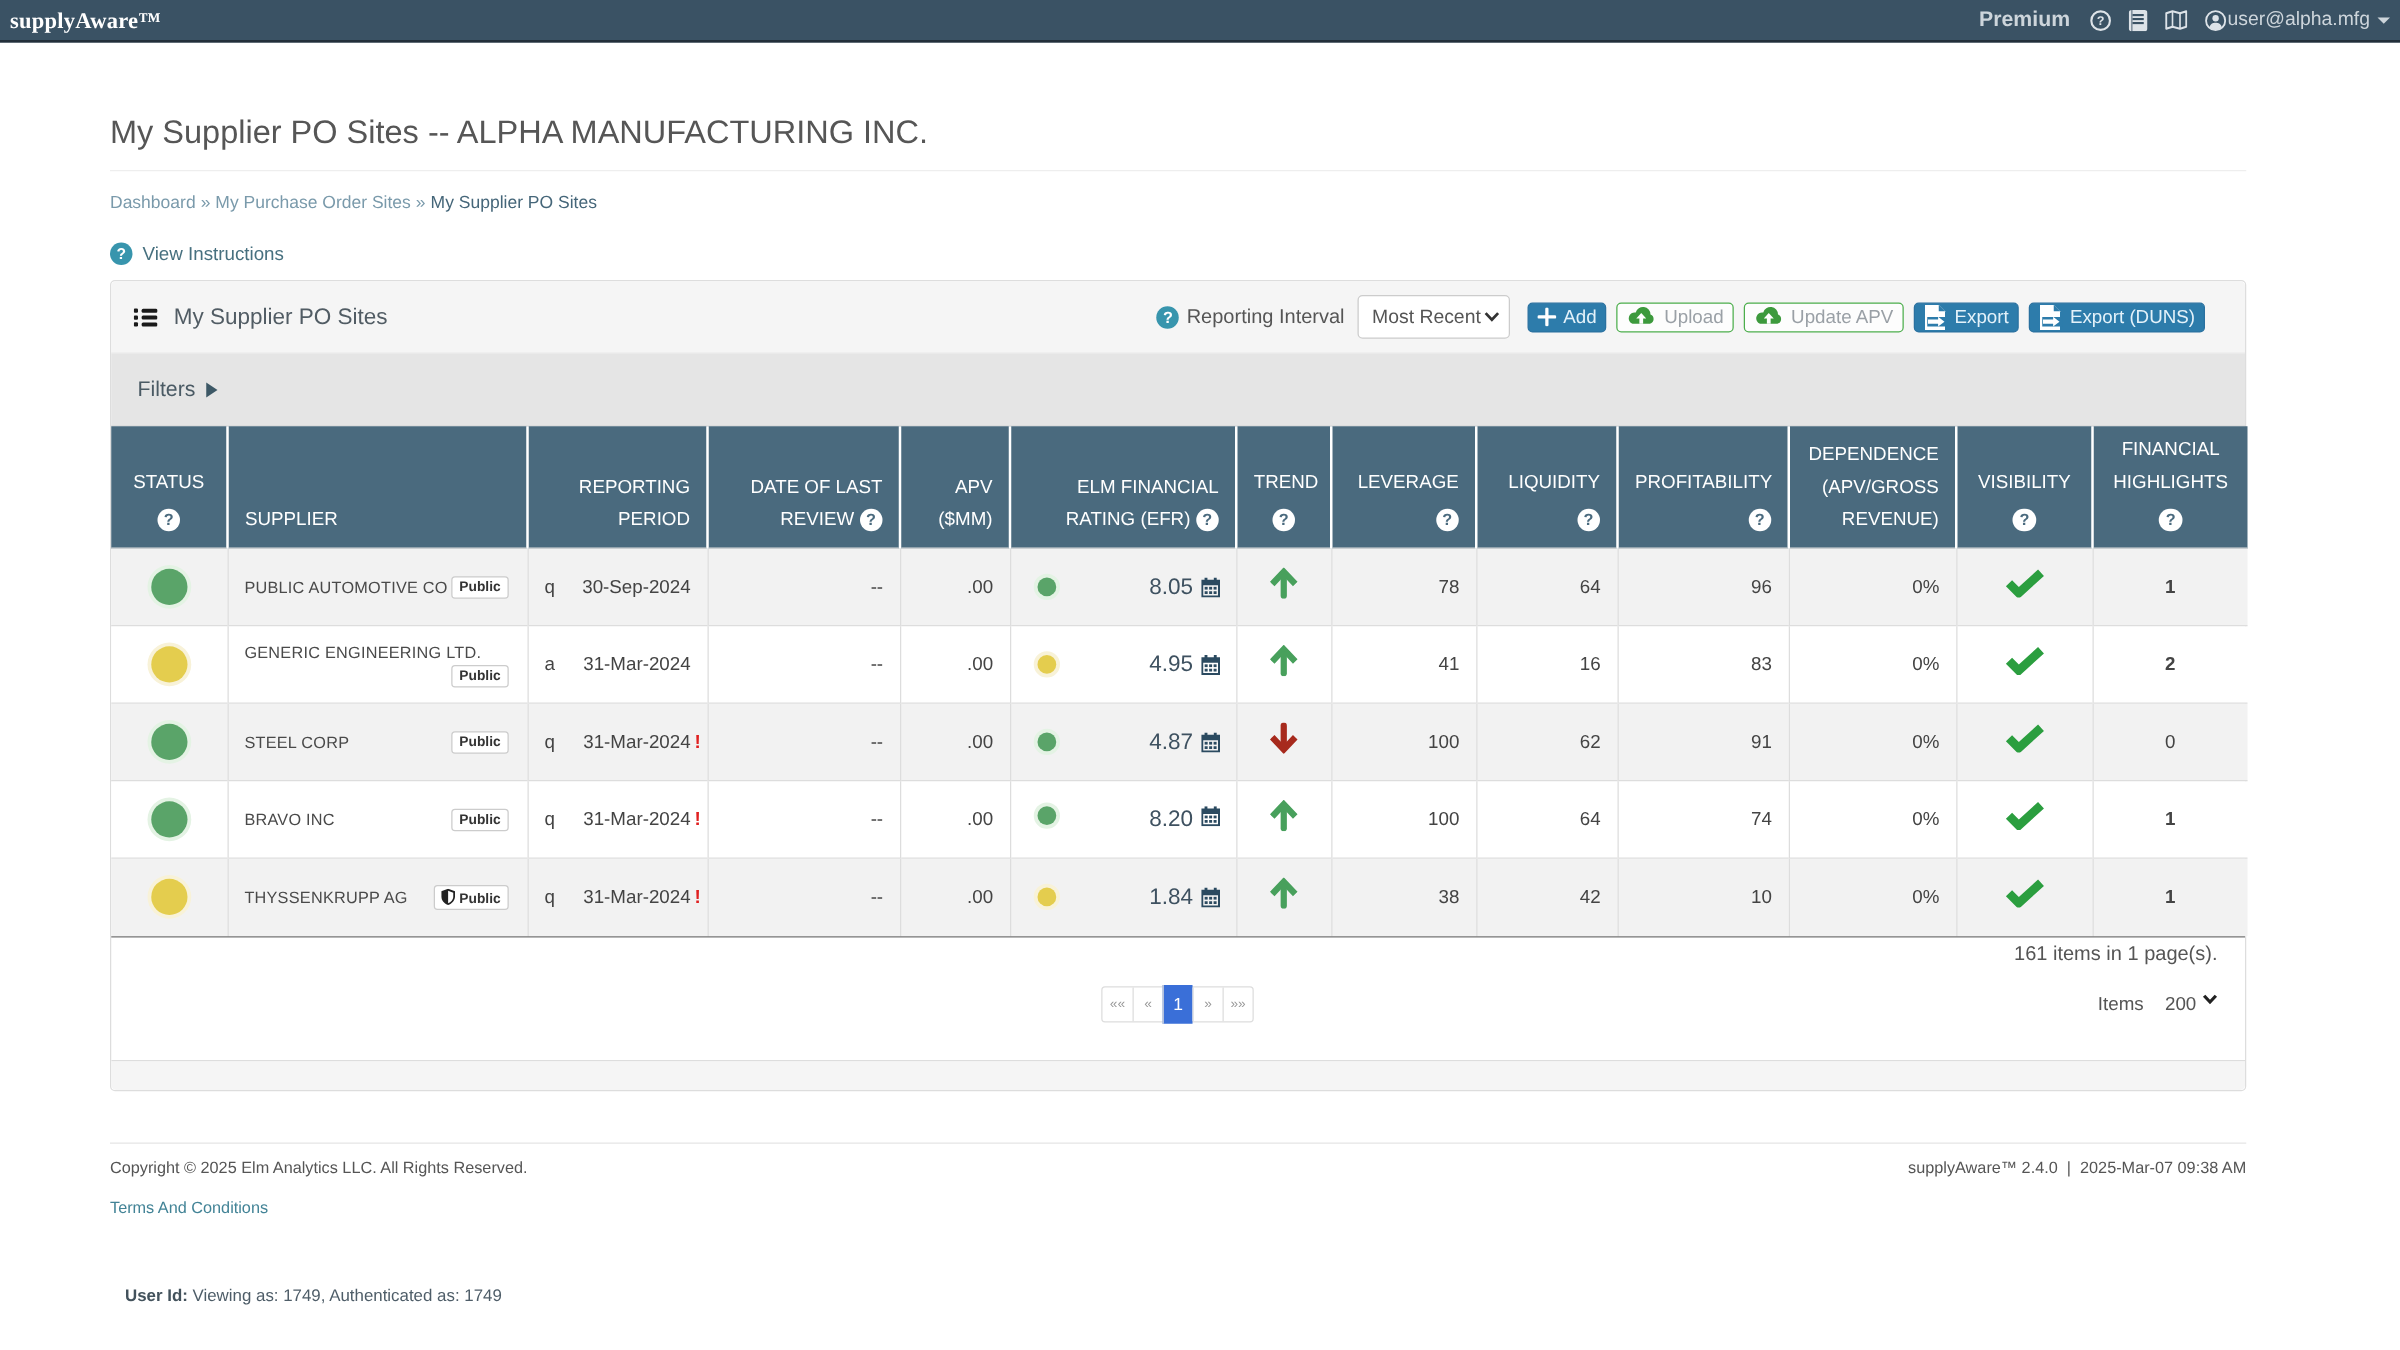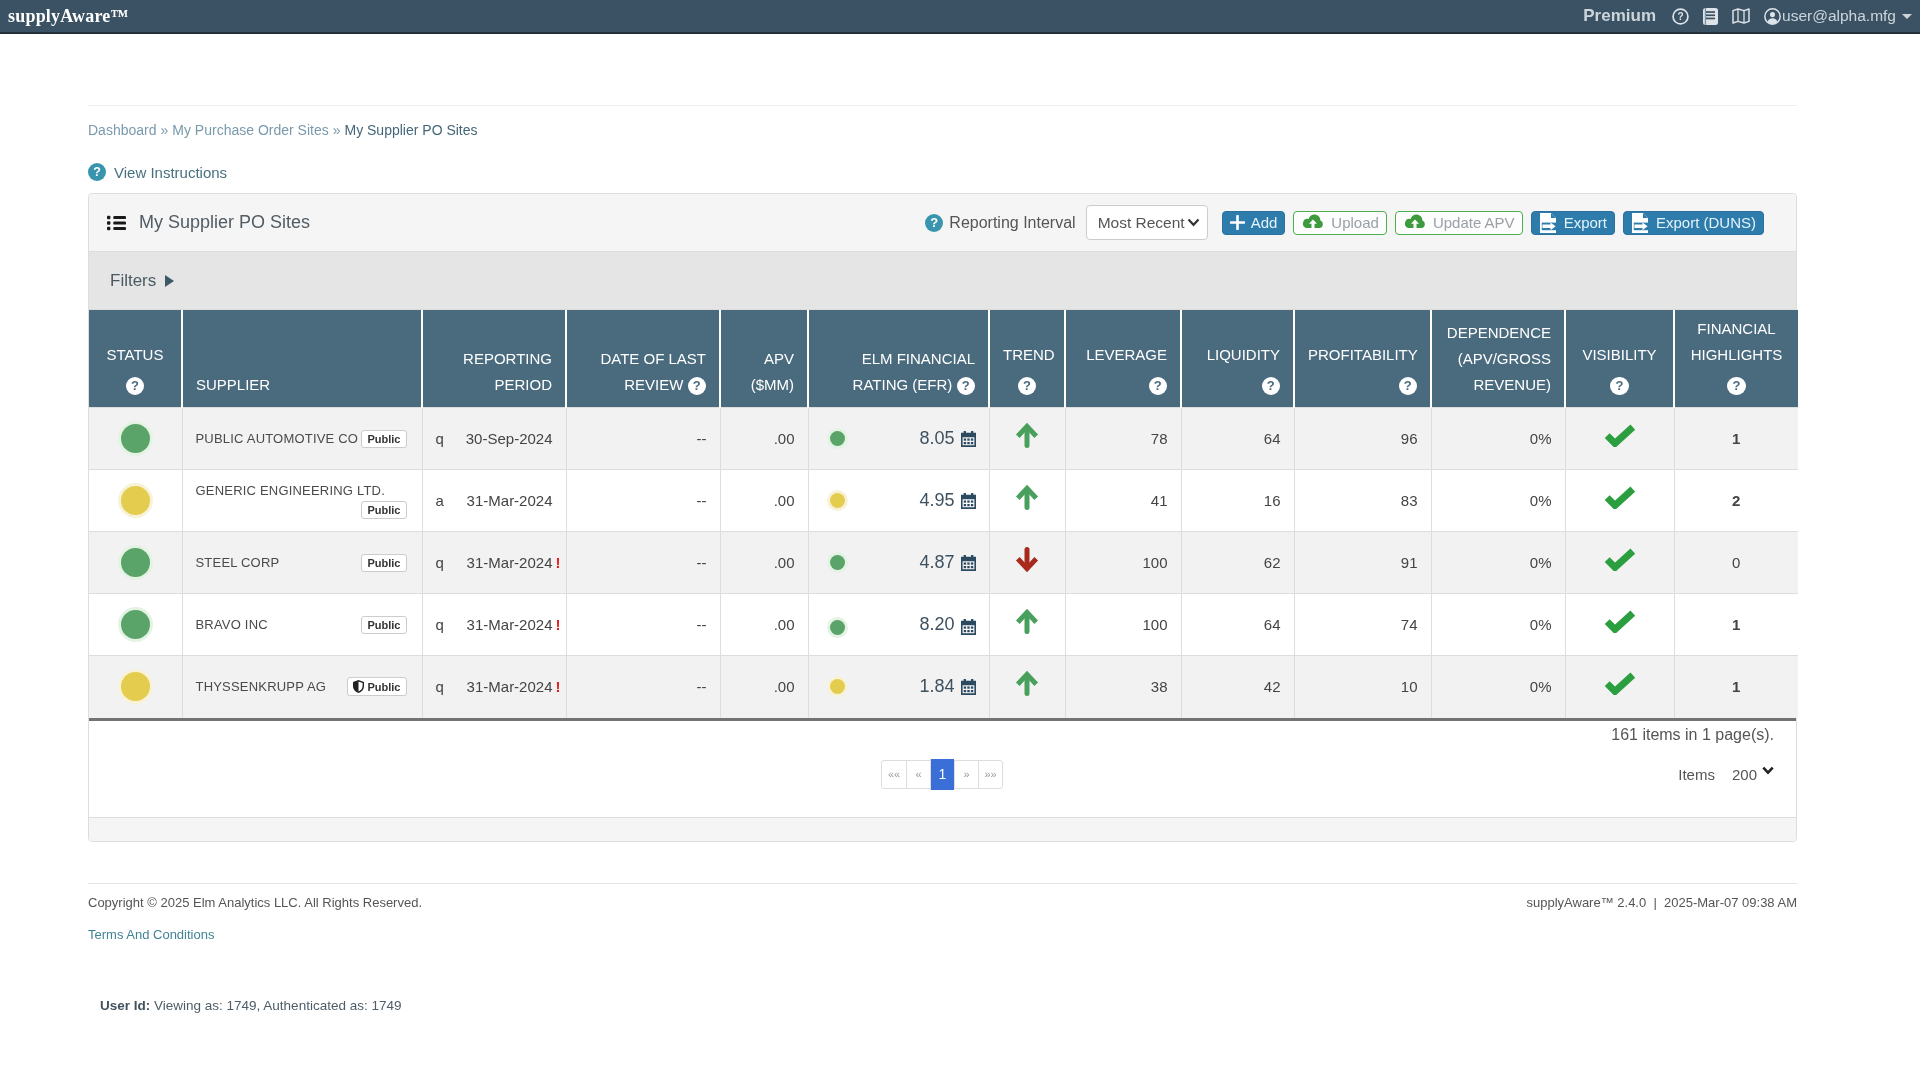"My Supplier PO Sites --" h2.pagetitle { html: none -> <h2>My Supplier PO Sites -- ALPHA MANUFACTURING INC.</h2> }
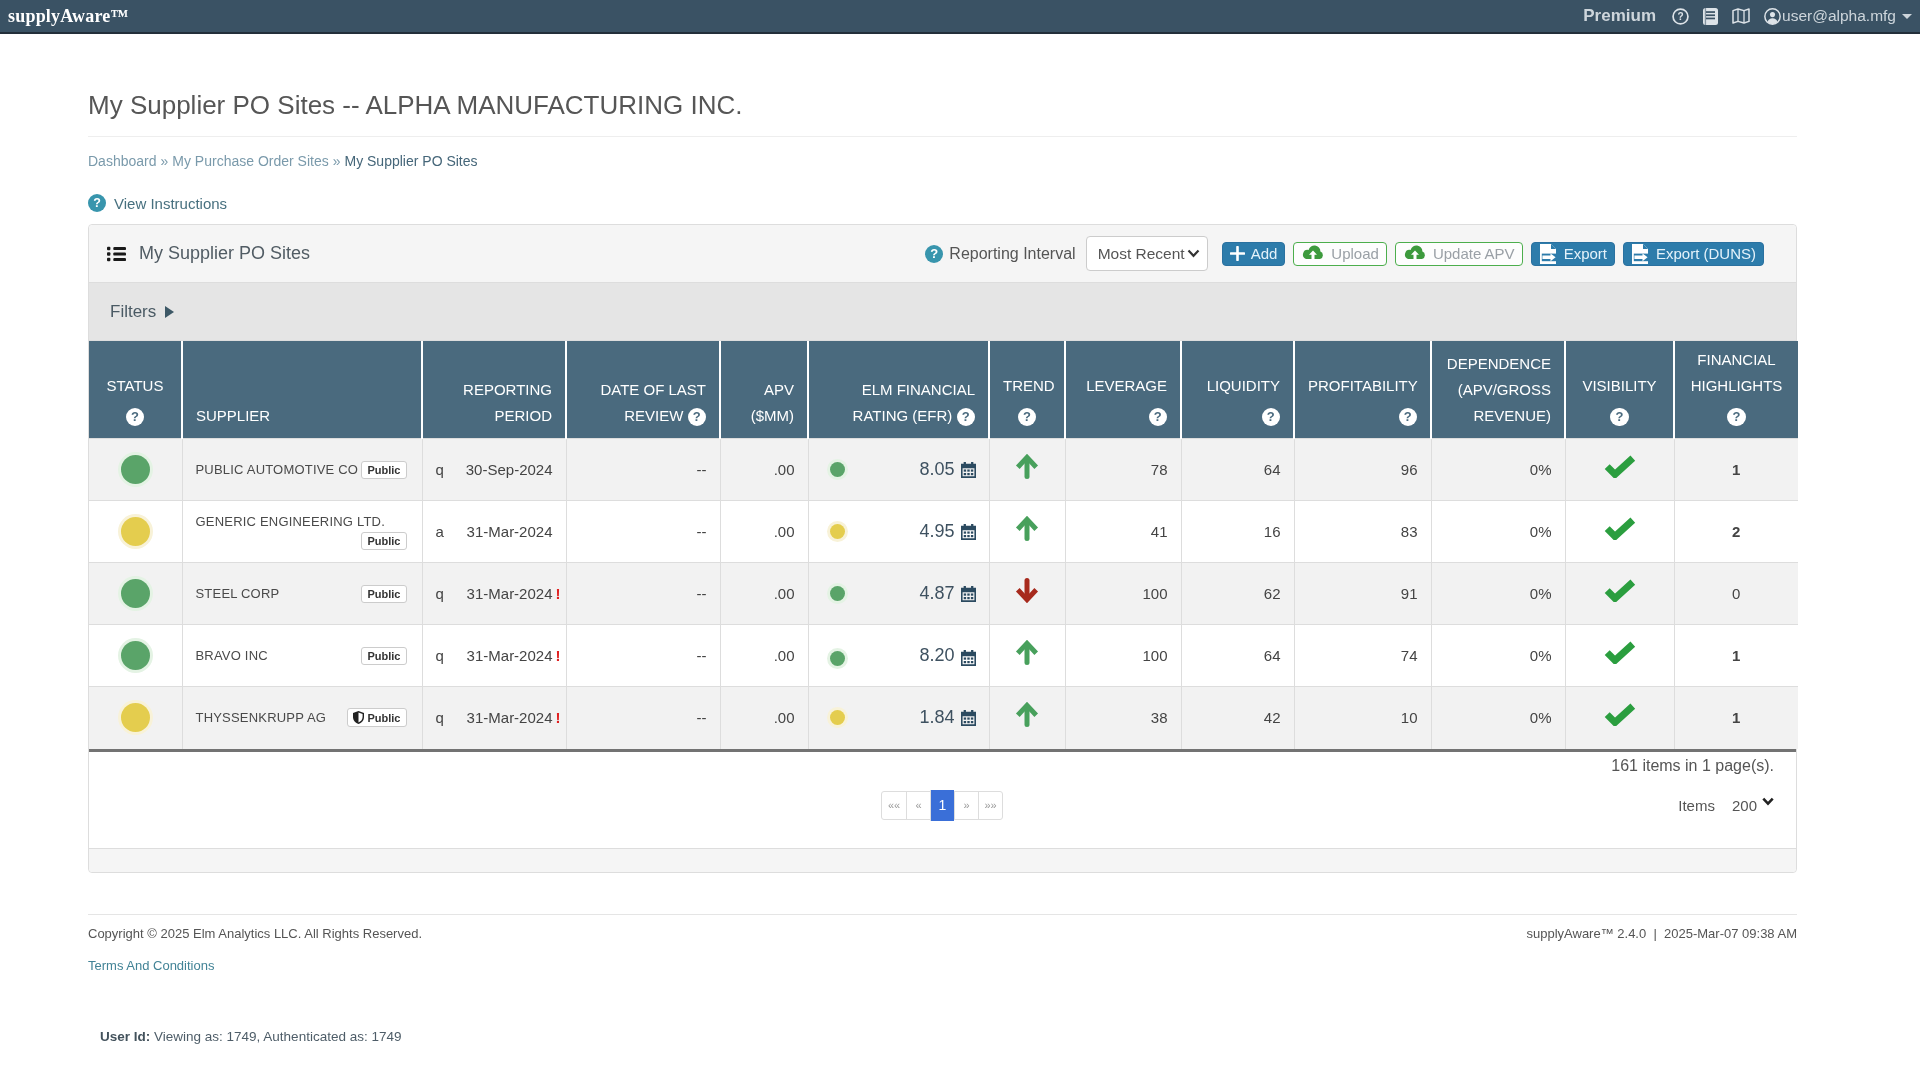"8.20" div { align-items: flex-end -> flex-start }
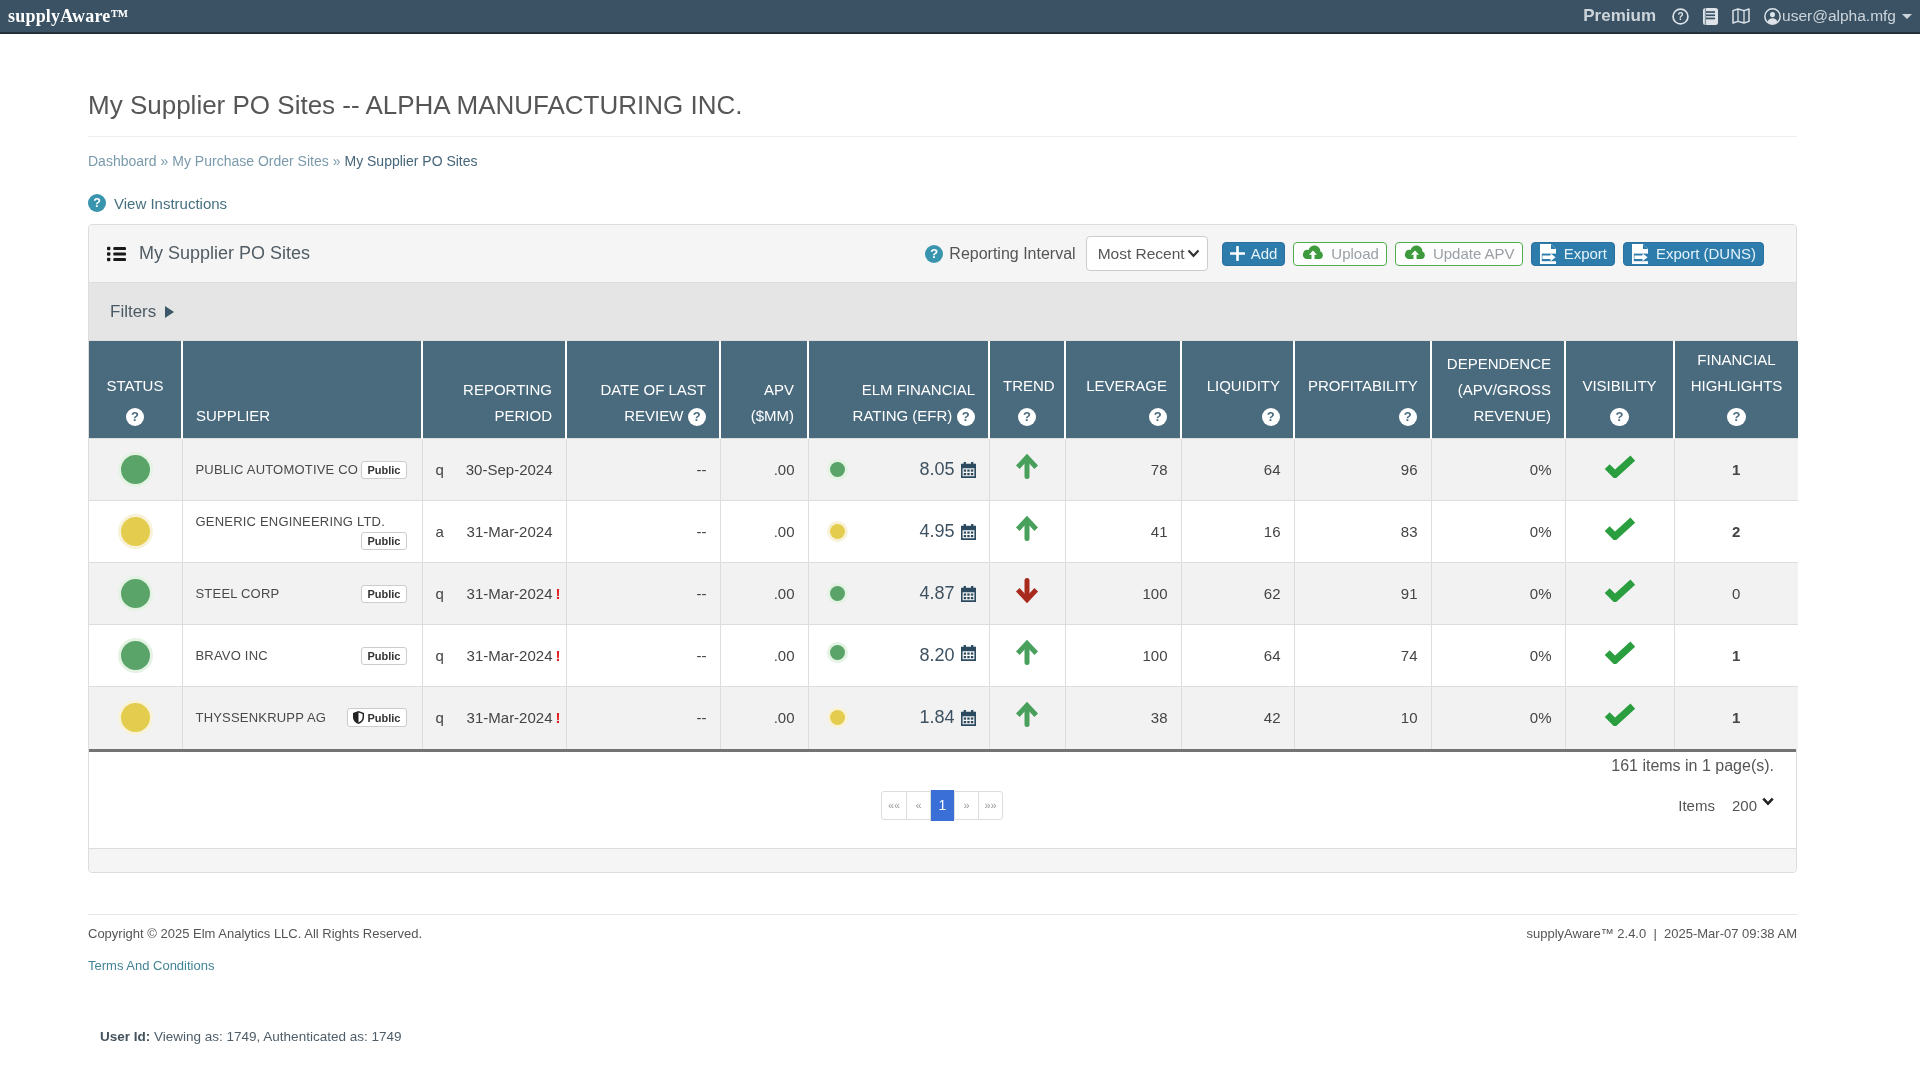"161 items in 1 page(s)." .paging-block { border-top: 3px solid #737373 -> 1px solid #737373 }
